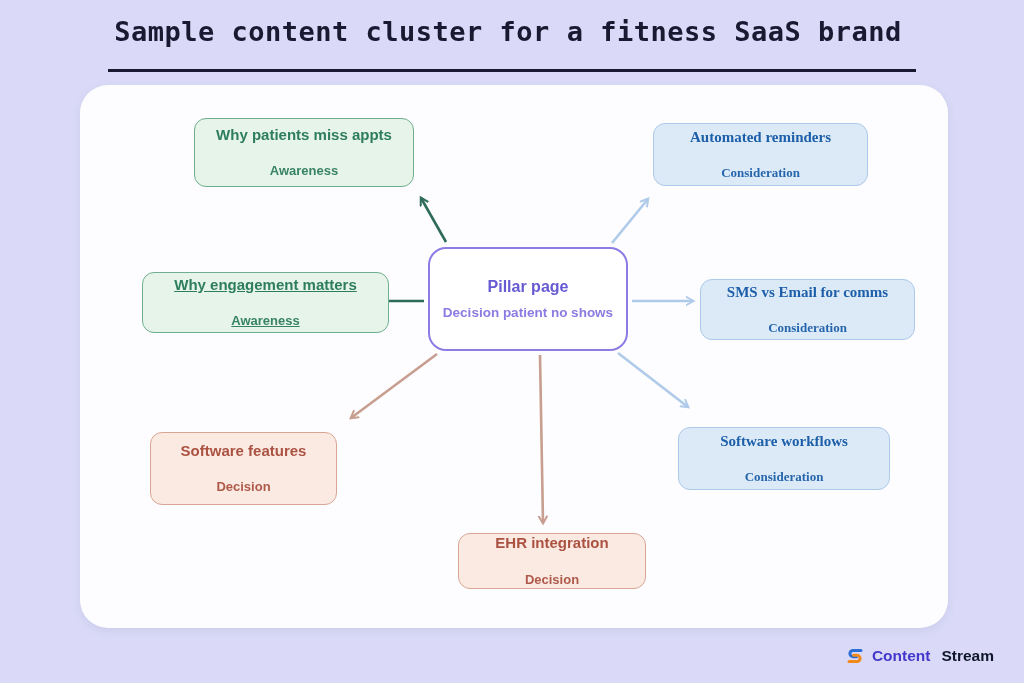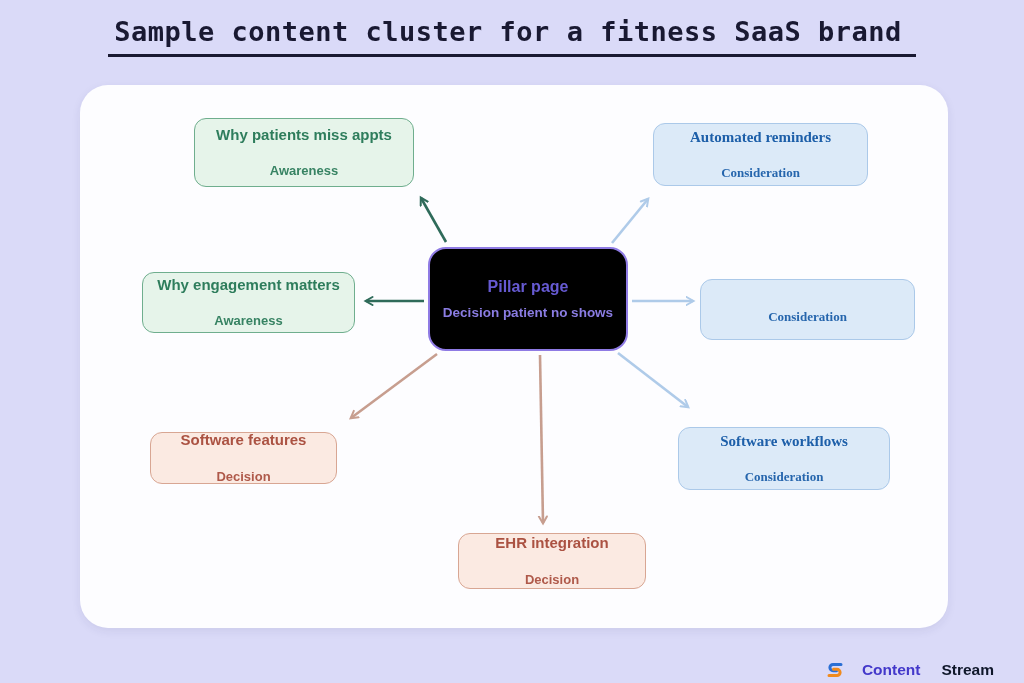"Sample content cluster for a" .title-text { padding: 0 14px 7px 6px -> 0 14px 22px 6px }
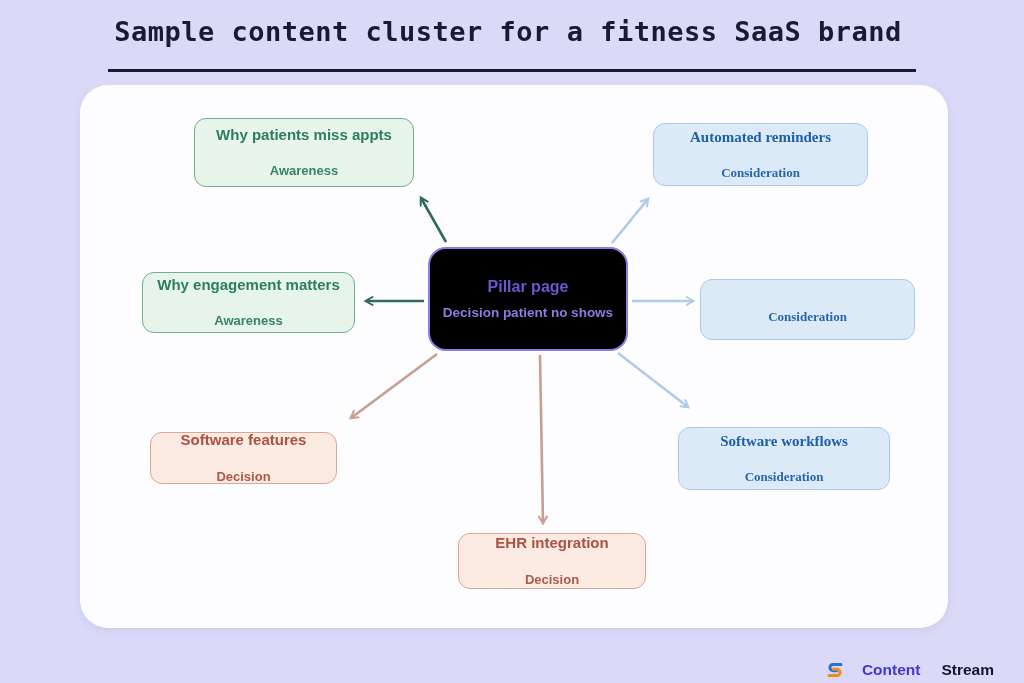"Why engagement matters" .node-3 { text-decoration: none -> underline; width: 213px -> 247px }
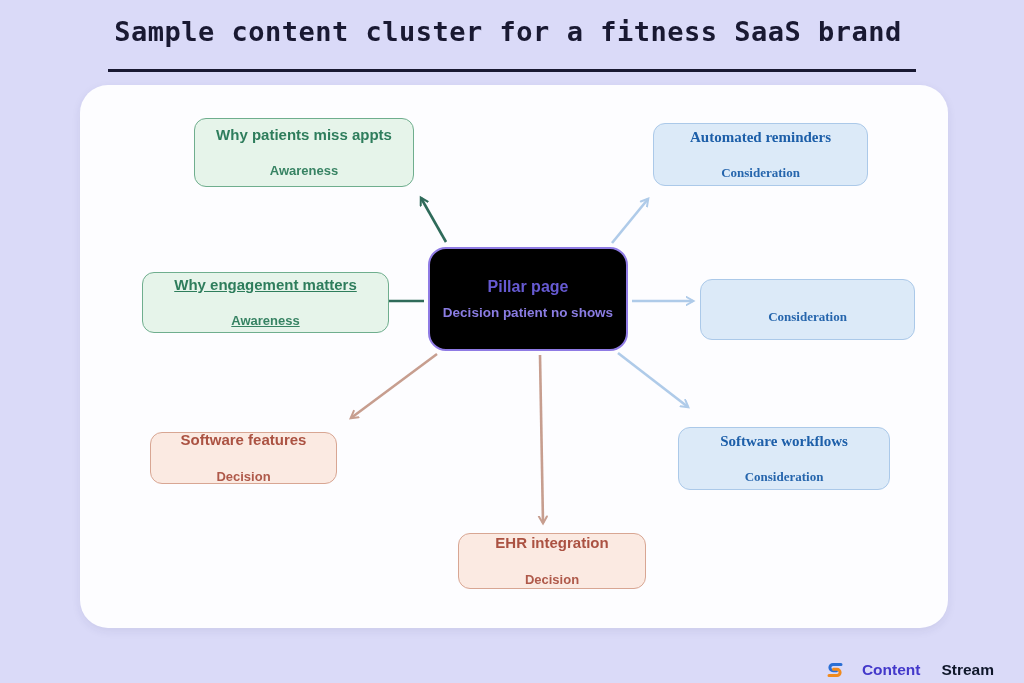"Pillar page" .center-node { background: #000000 -> #ffffff }
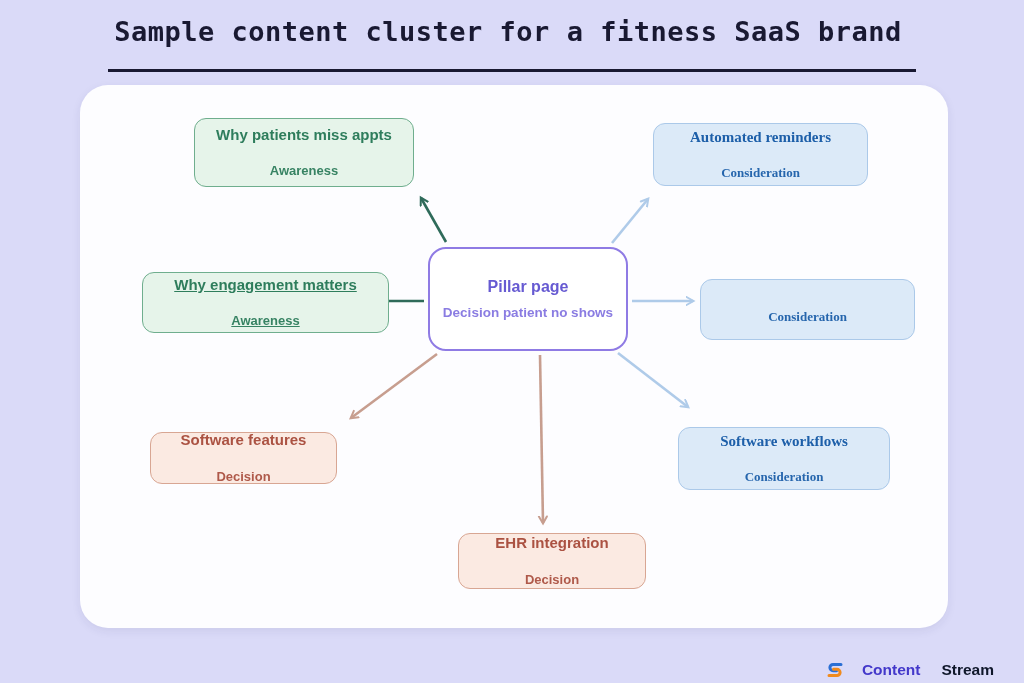"SMS vs Email for comms" div.node-title { html: none -> <div>SMS vs Email for comms</div> }
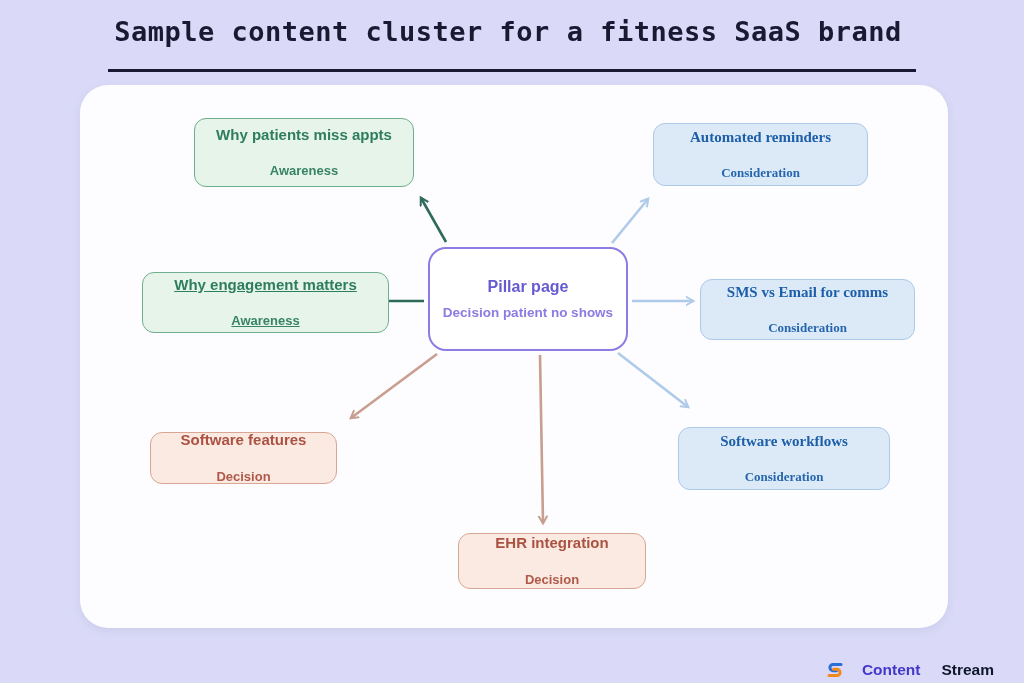"Software features" .node-5 { height: 52px -> 73px }
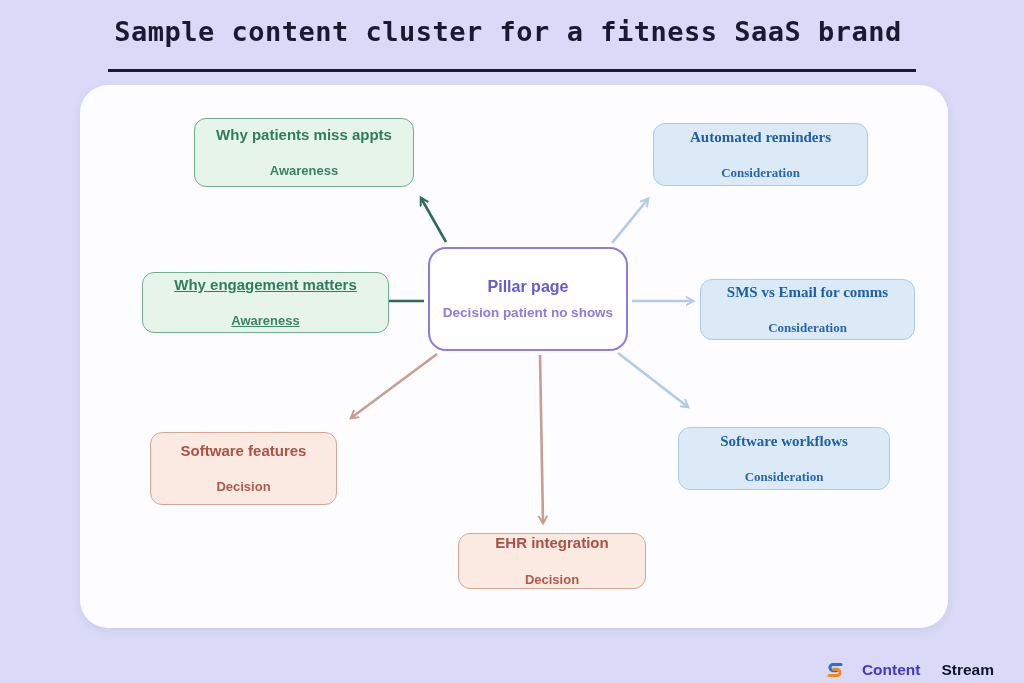"Content" .brand { bottom: 3px -> 17px; gap: 17px -> 7px }
